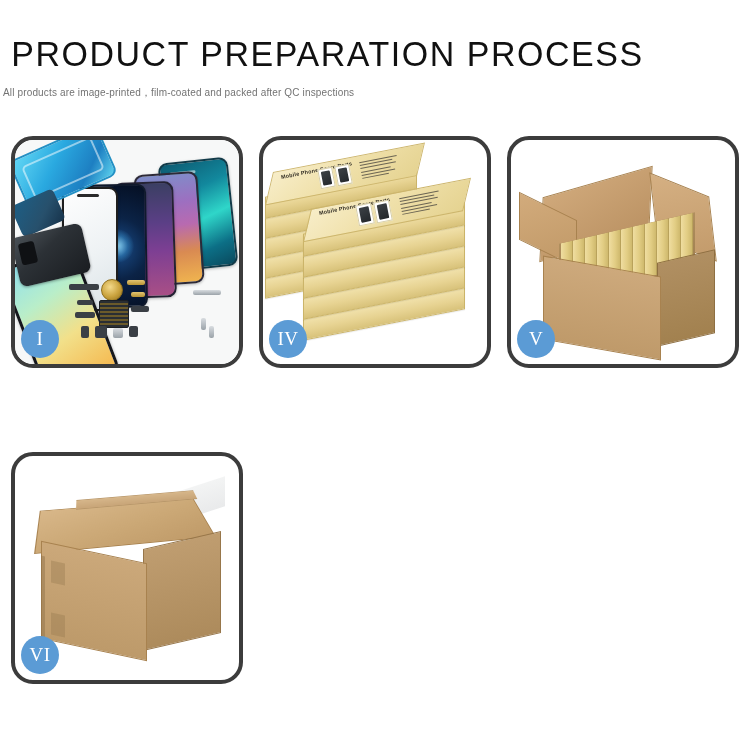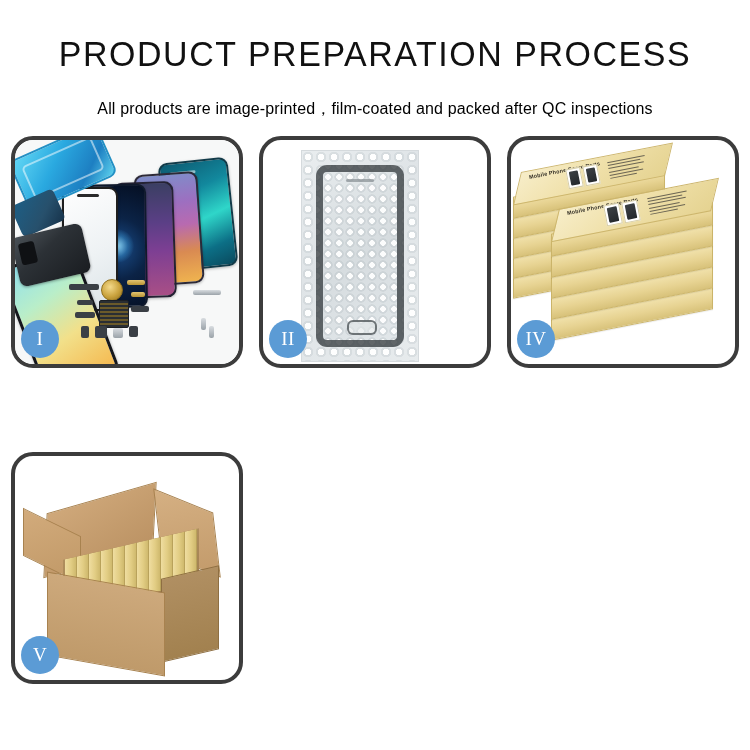"PRODUCT PREPARATION PROCESS" #header { text-align: center -> left }
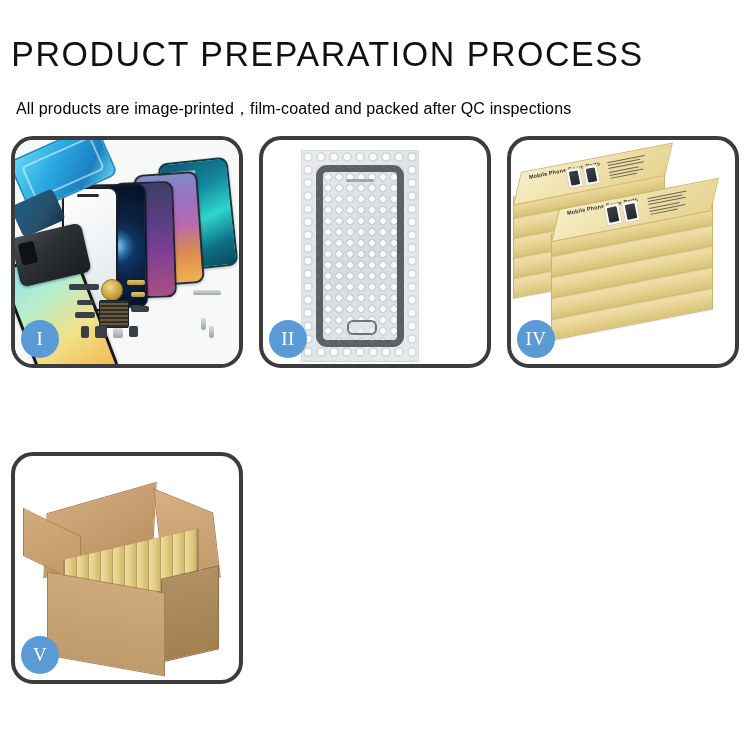"All products are" #page-subtitle { color: #000000 -> #737373; font-size: 16px -> 10px; margin: 16px -> 3px }
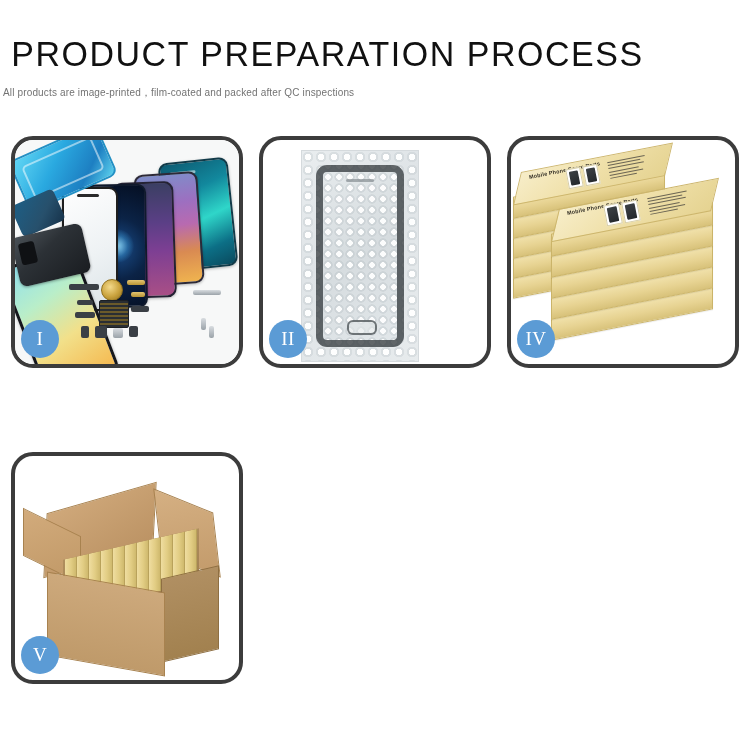"II" div.panel { html: <div> <div> <div> <div> <div></div> <div></div> </div> </div> </div> <div>II</div> </div> -> none }
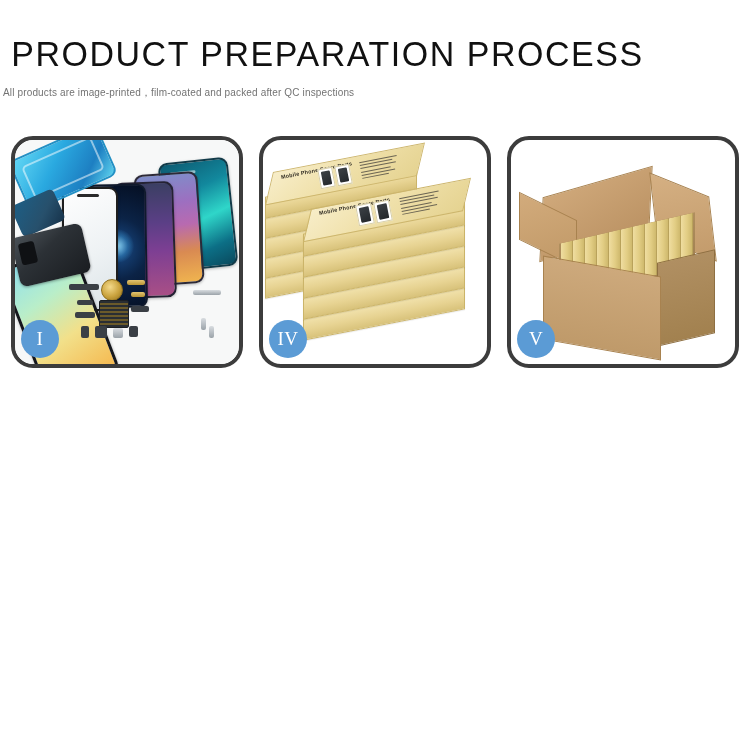"VI" div.panel { html: none -> <div> <div> <div></div> <div></div> <div></div> <div></div> <div></div> <div></div> <div></div> <div></div> </div> <div>VI</div> </div> }
